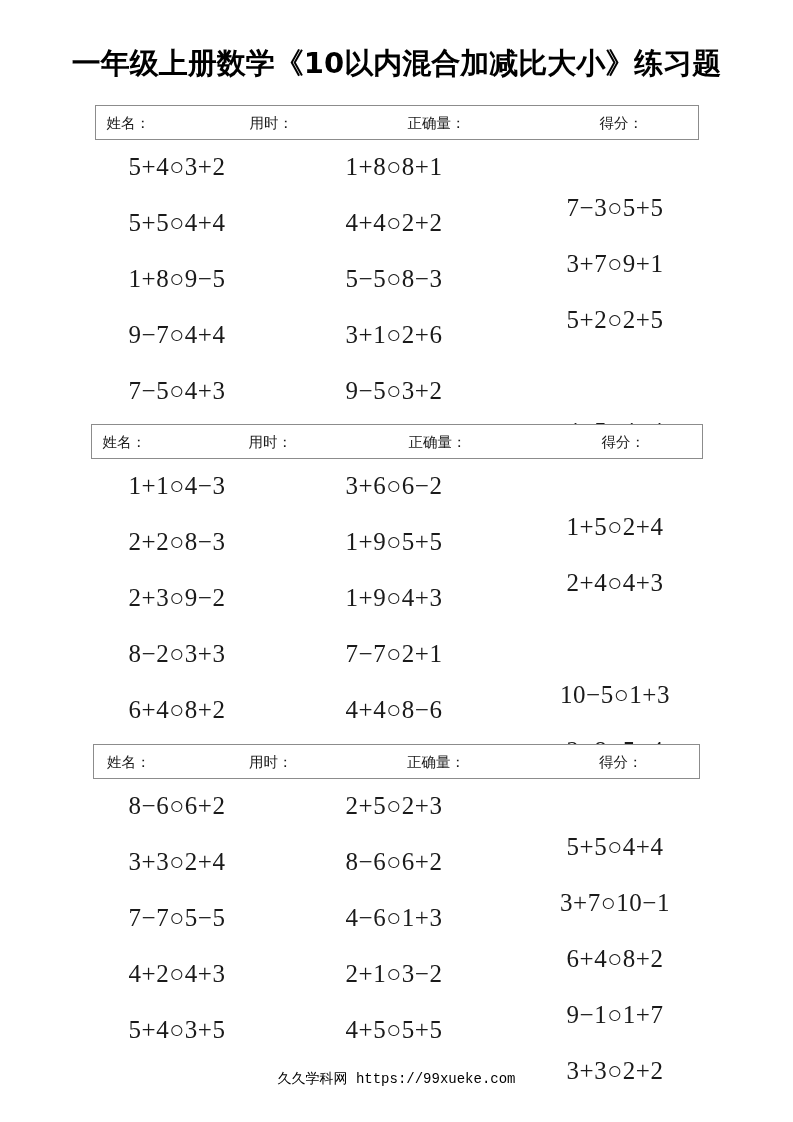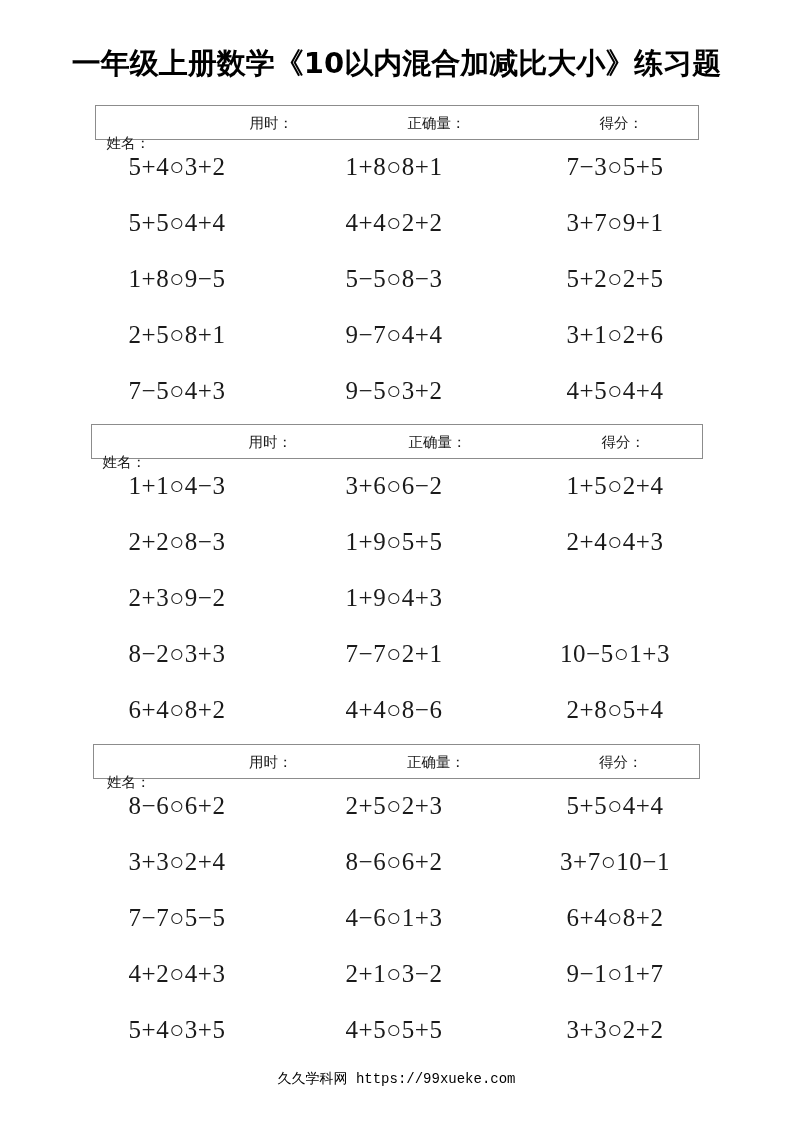"姓名：" .f-name { margin-top: 20px -> none }
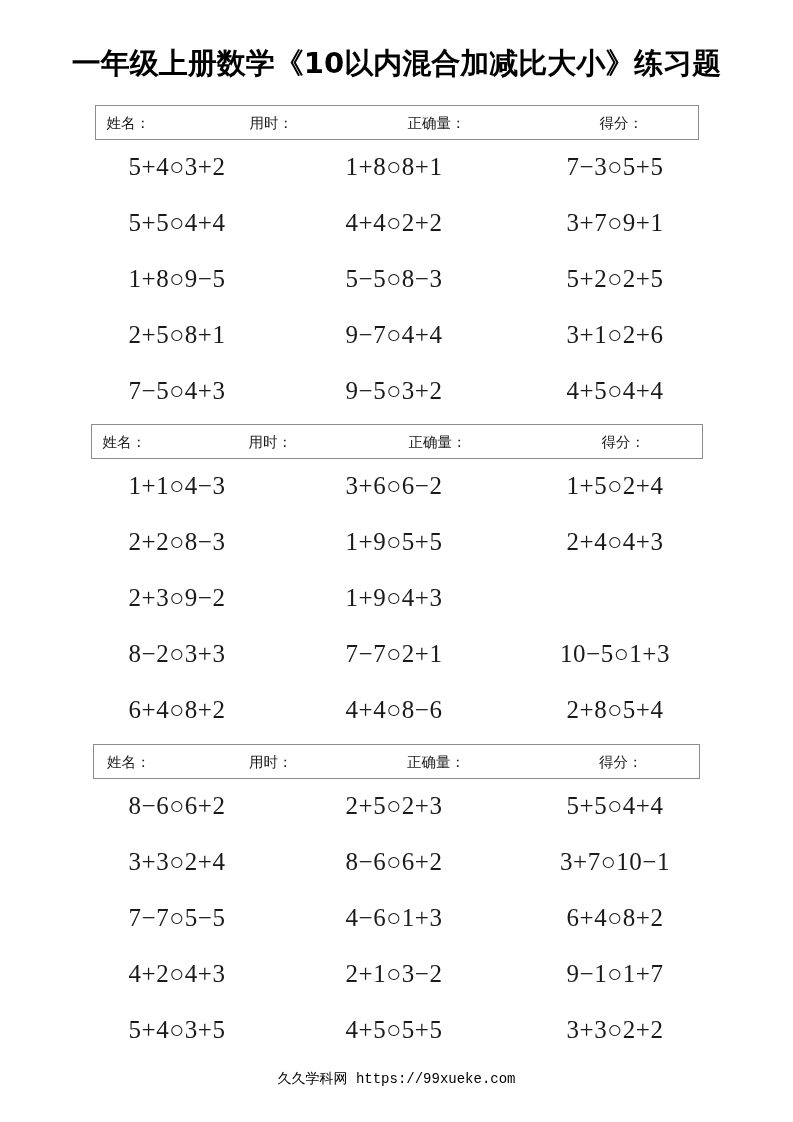"7−3○5+5" .prow .pcell:nth-child(3) { margin-top: none -> 41px }
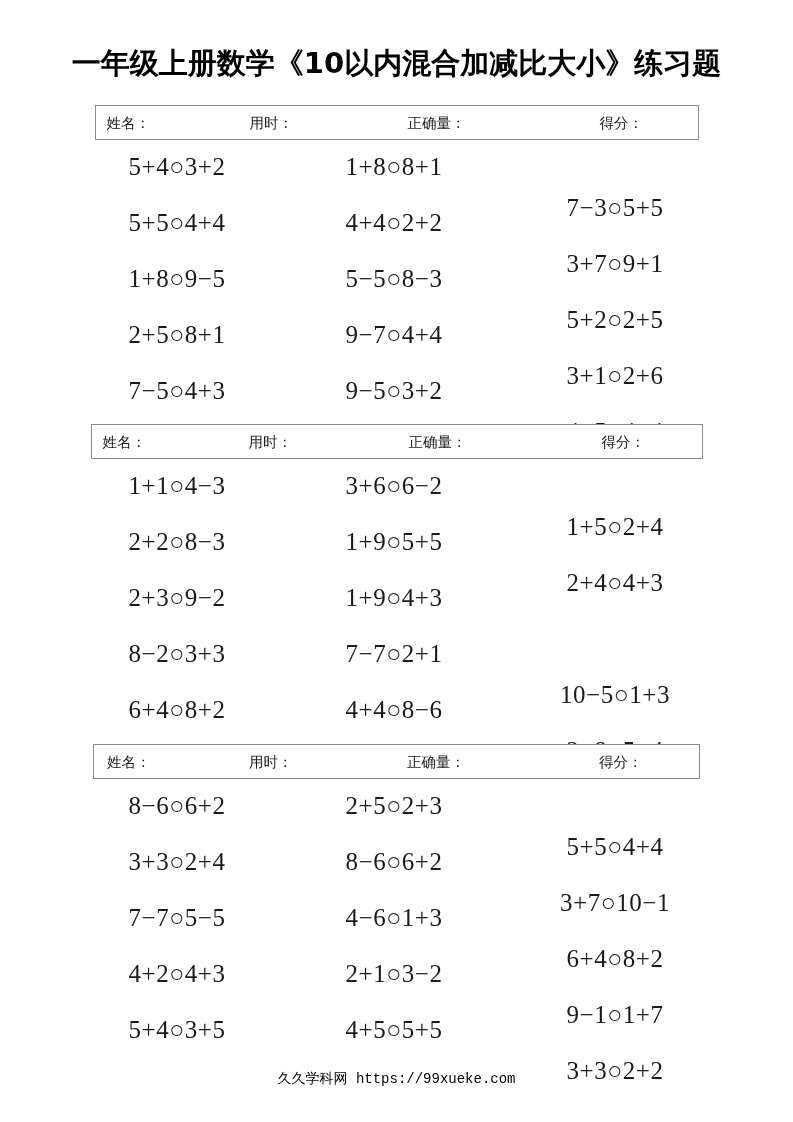"2+5○8+1" div.pcell { html: <div>2+5○8+1</div> -> none }
